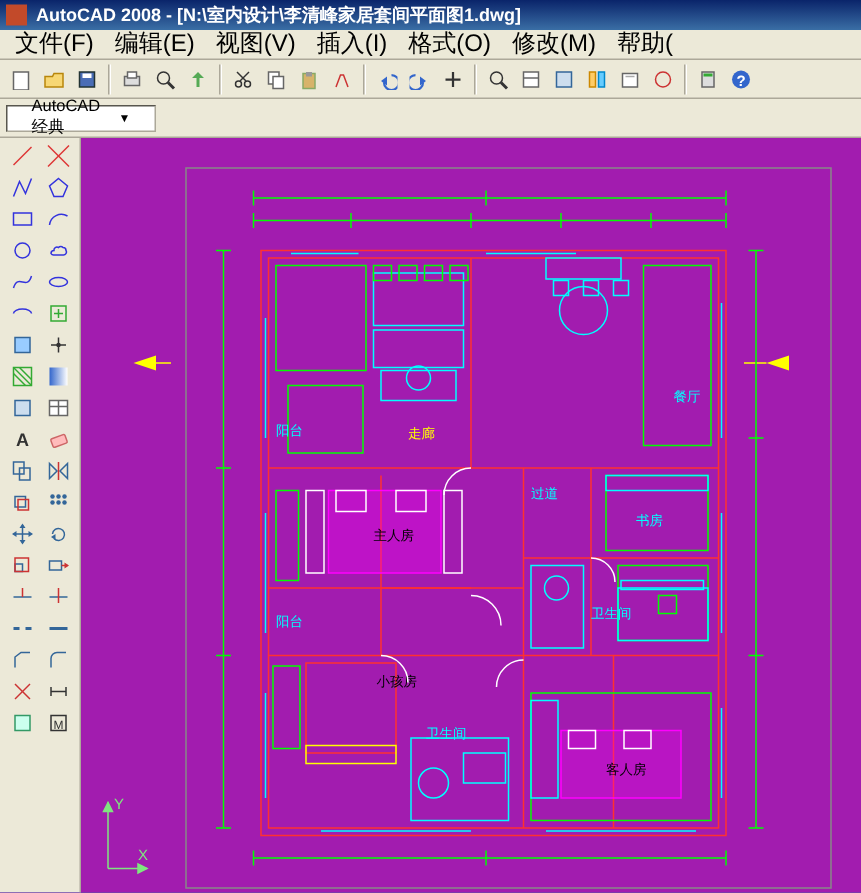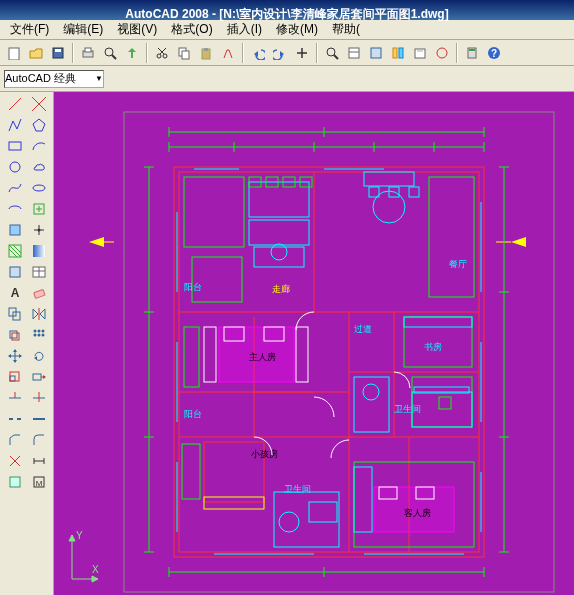"AutoCAD 2008 - [N:\室内设计\李清峰家居套间平面图1.dwg]" .title-bar { flex-direction: column -> none }
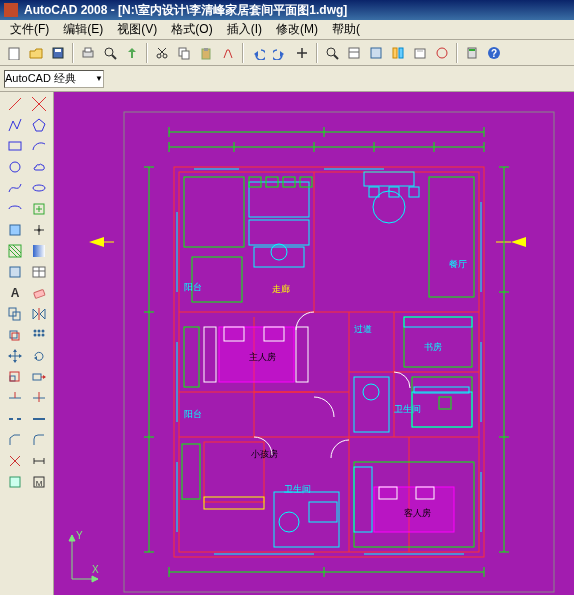"文件(F)" .menu-item { font-size: 12px -> 16px }
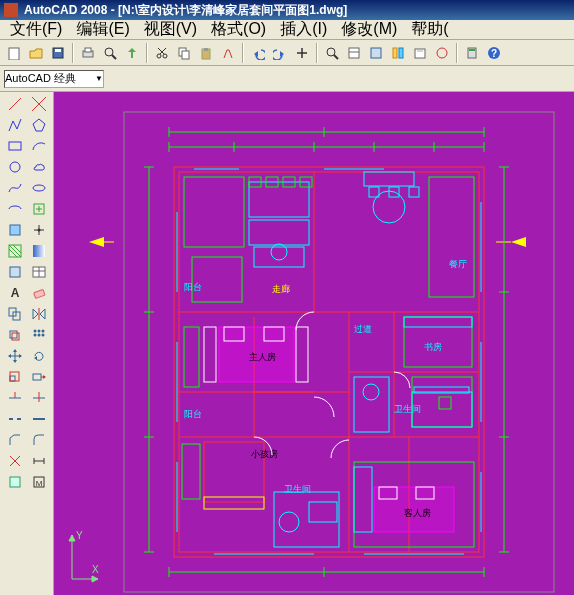"格式(O)" span.menu-item { order: before "插入(I)" -> after "插入(I)" }
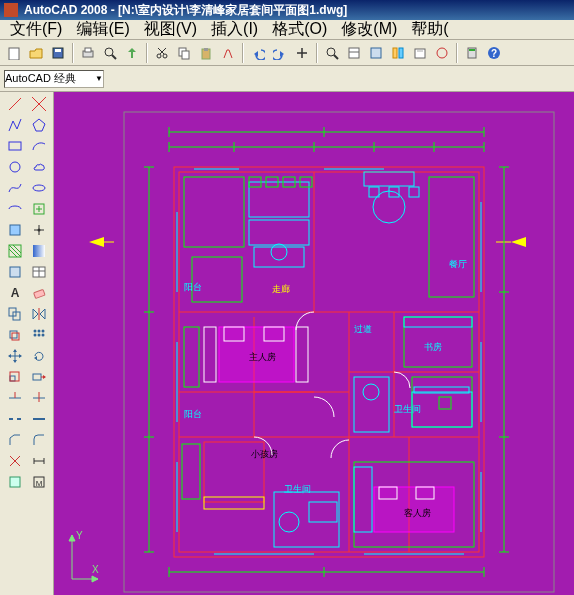"AutoCAD 经典" .workspace-select { padding: 0 0 -> 0 16px }
